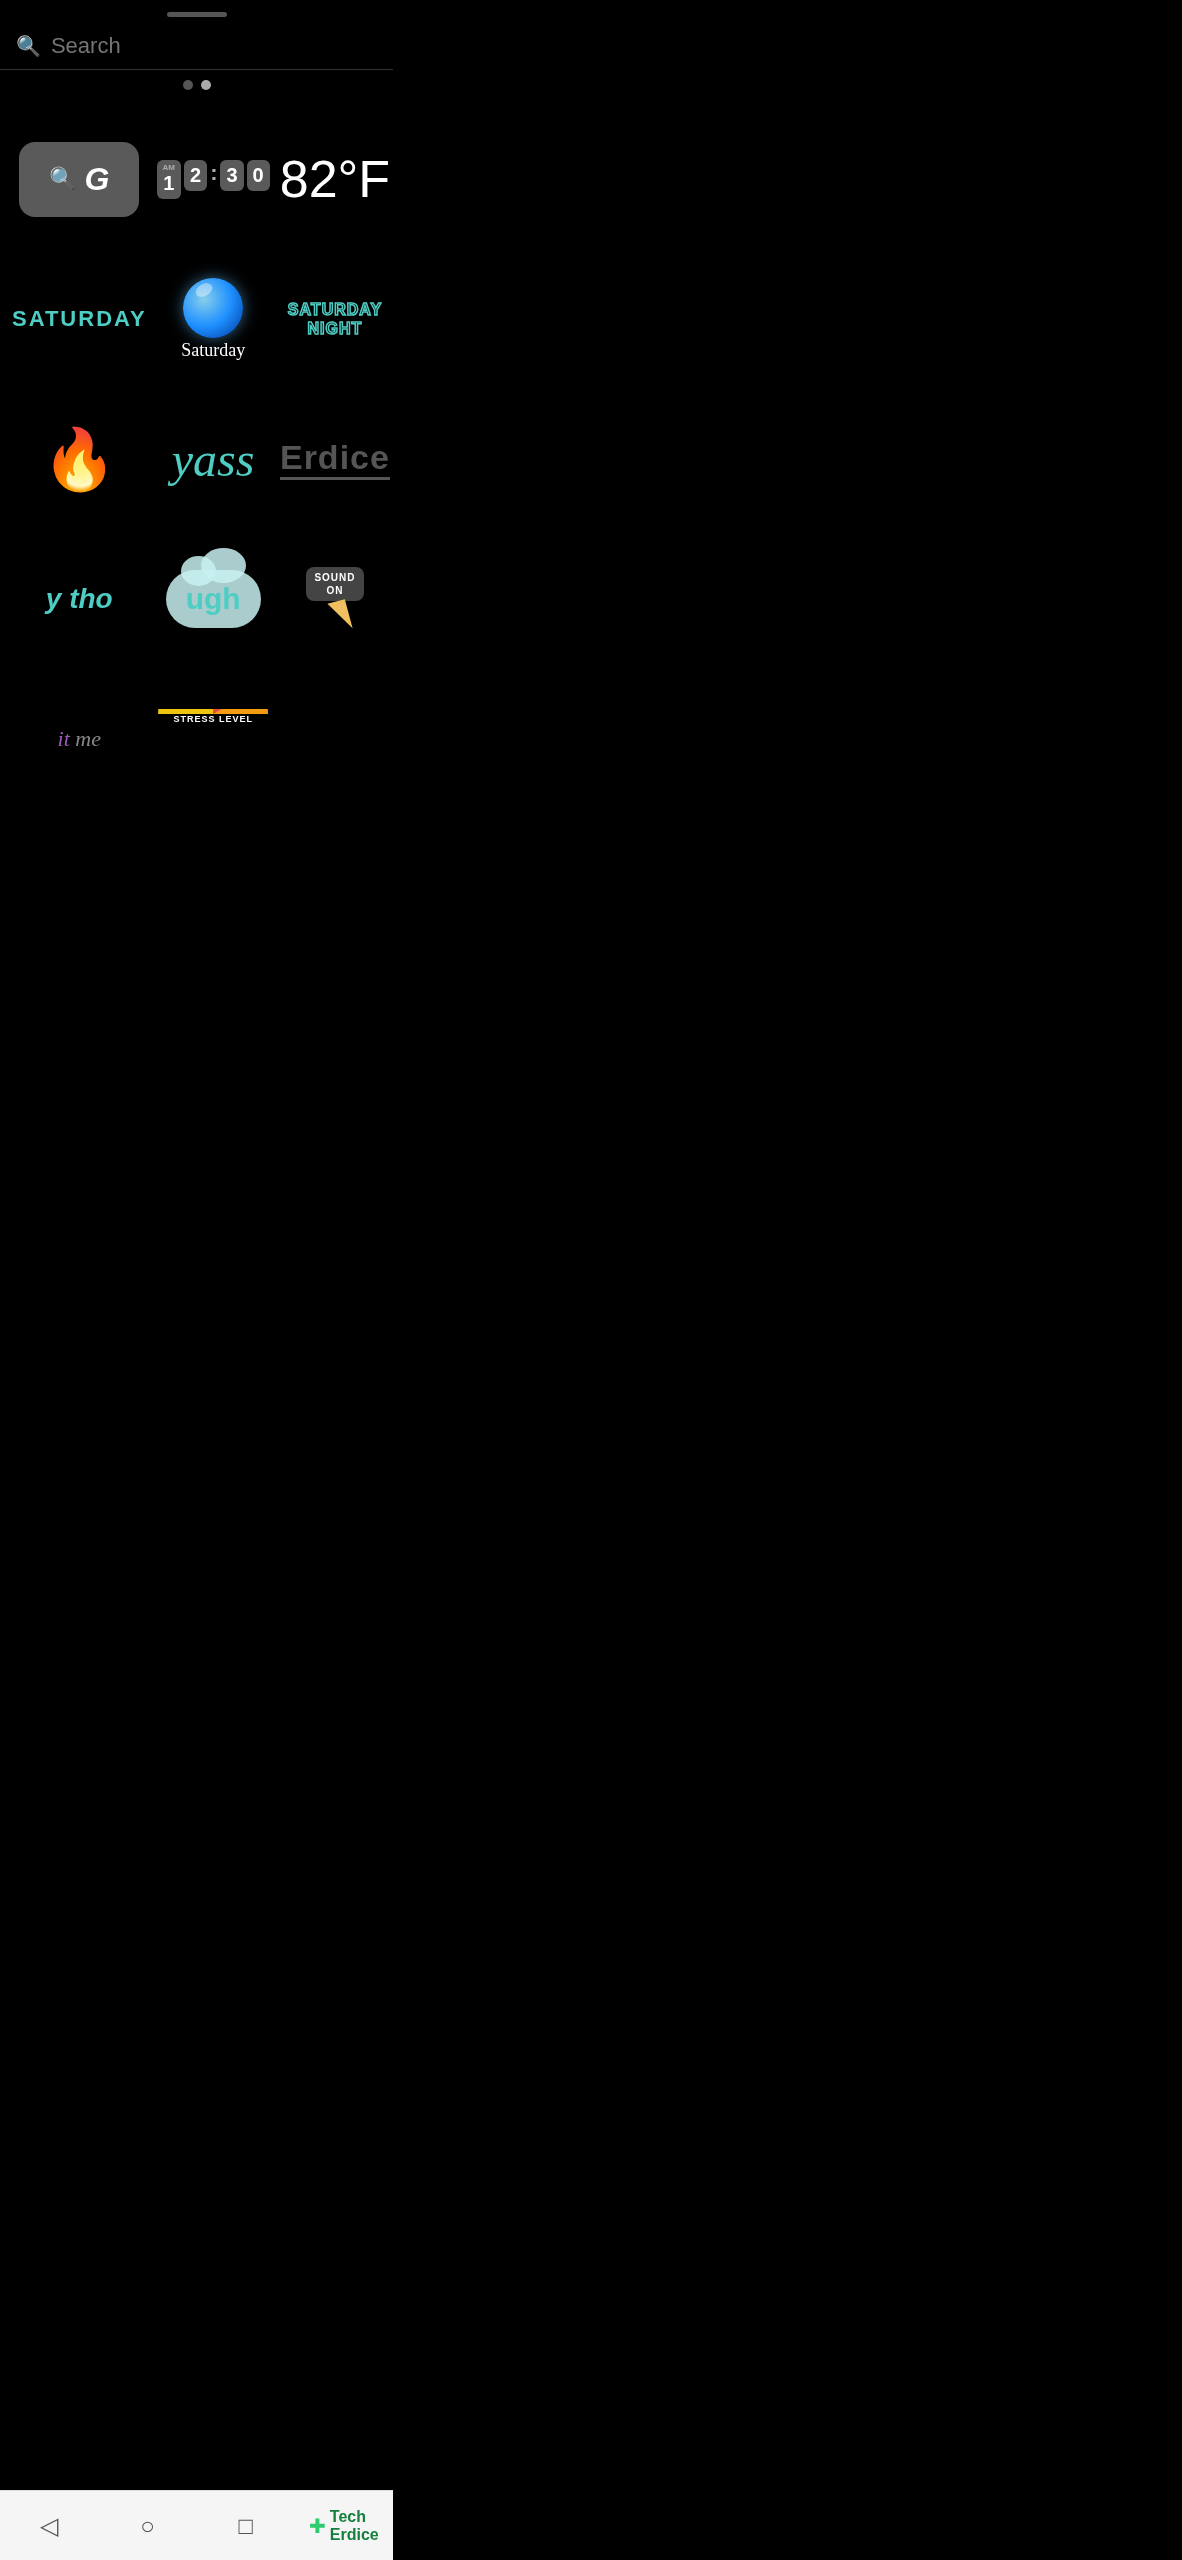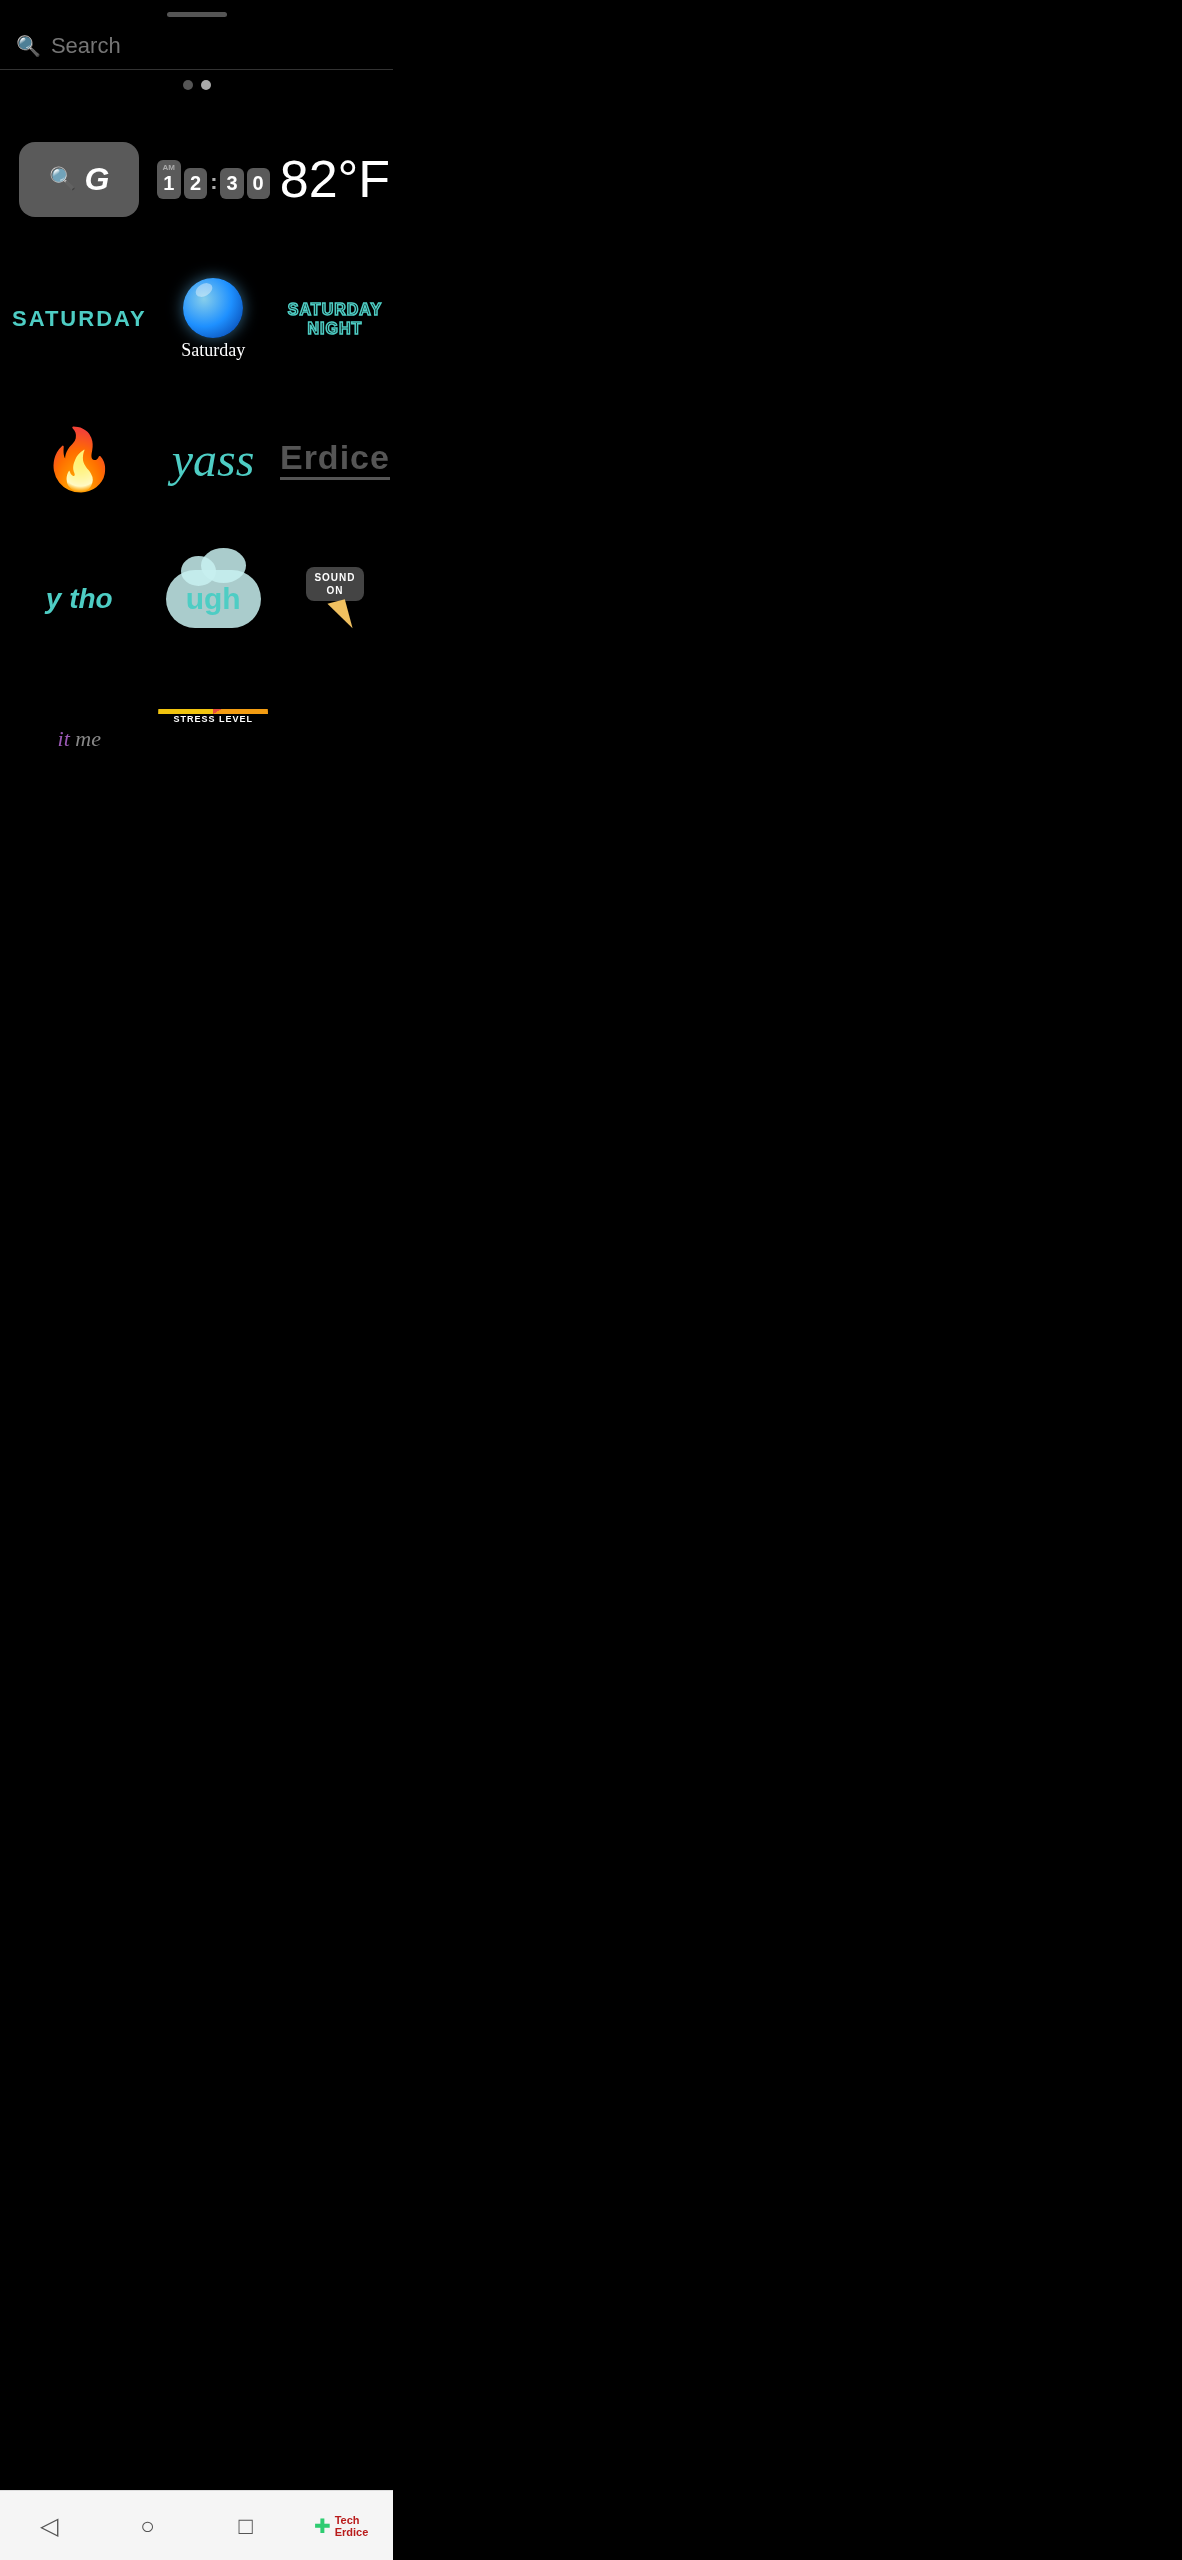"AM" .sticker-clock { align-items: flex-end -> flex-start }
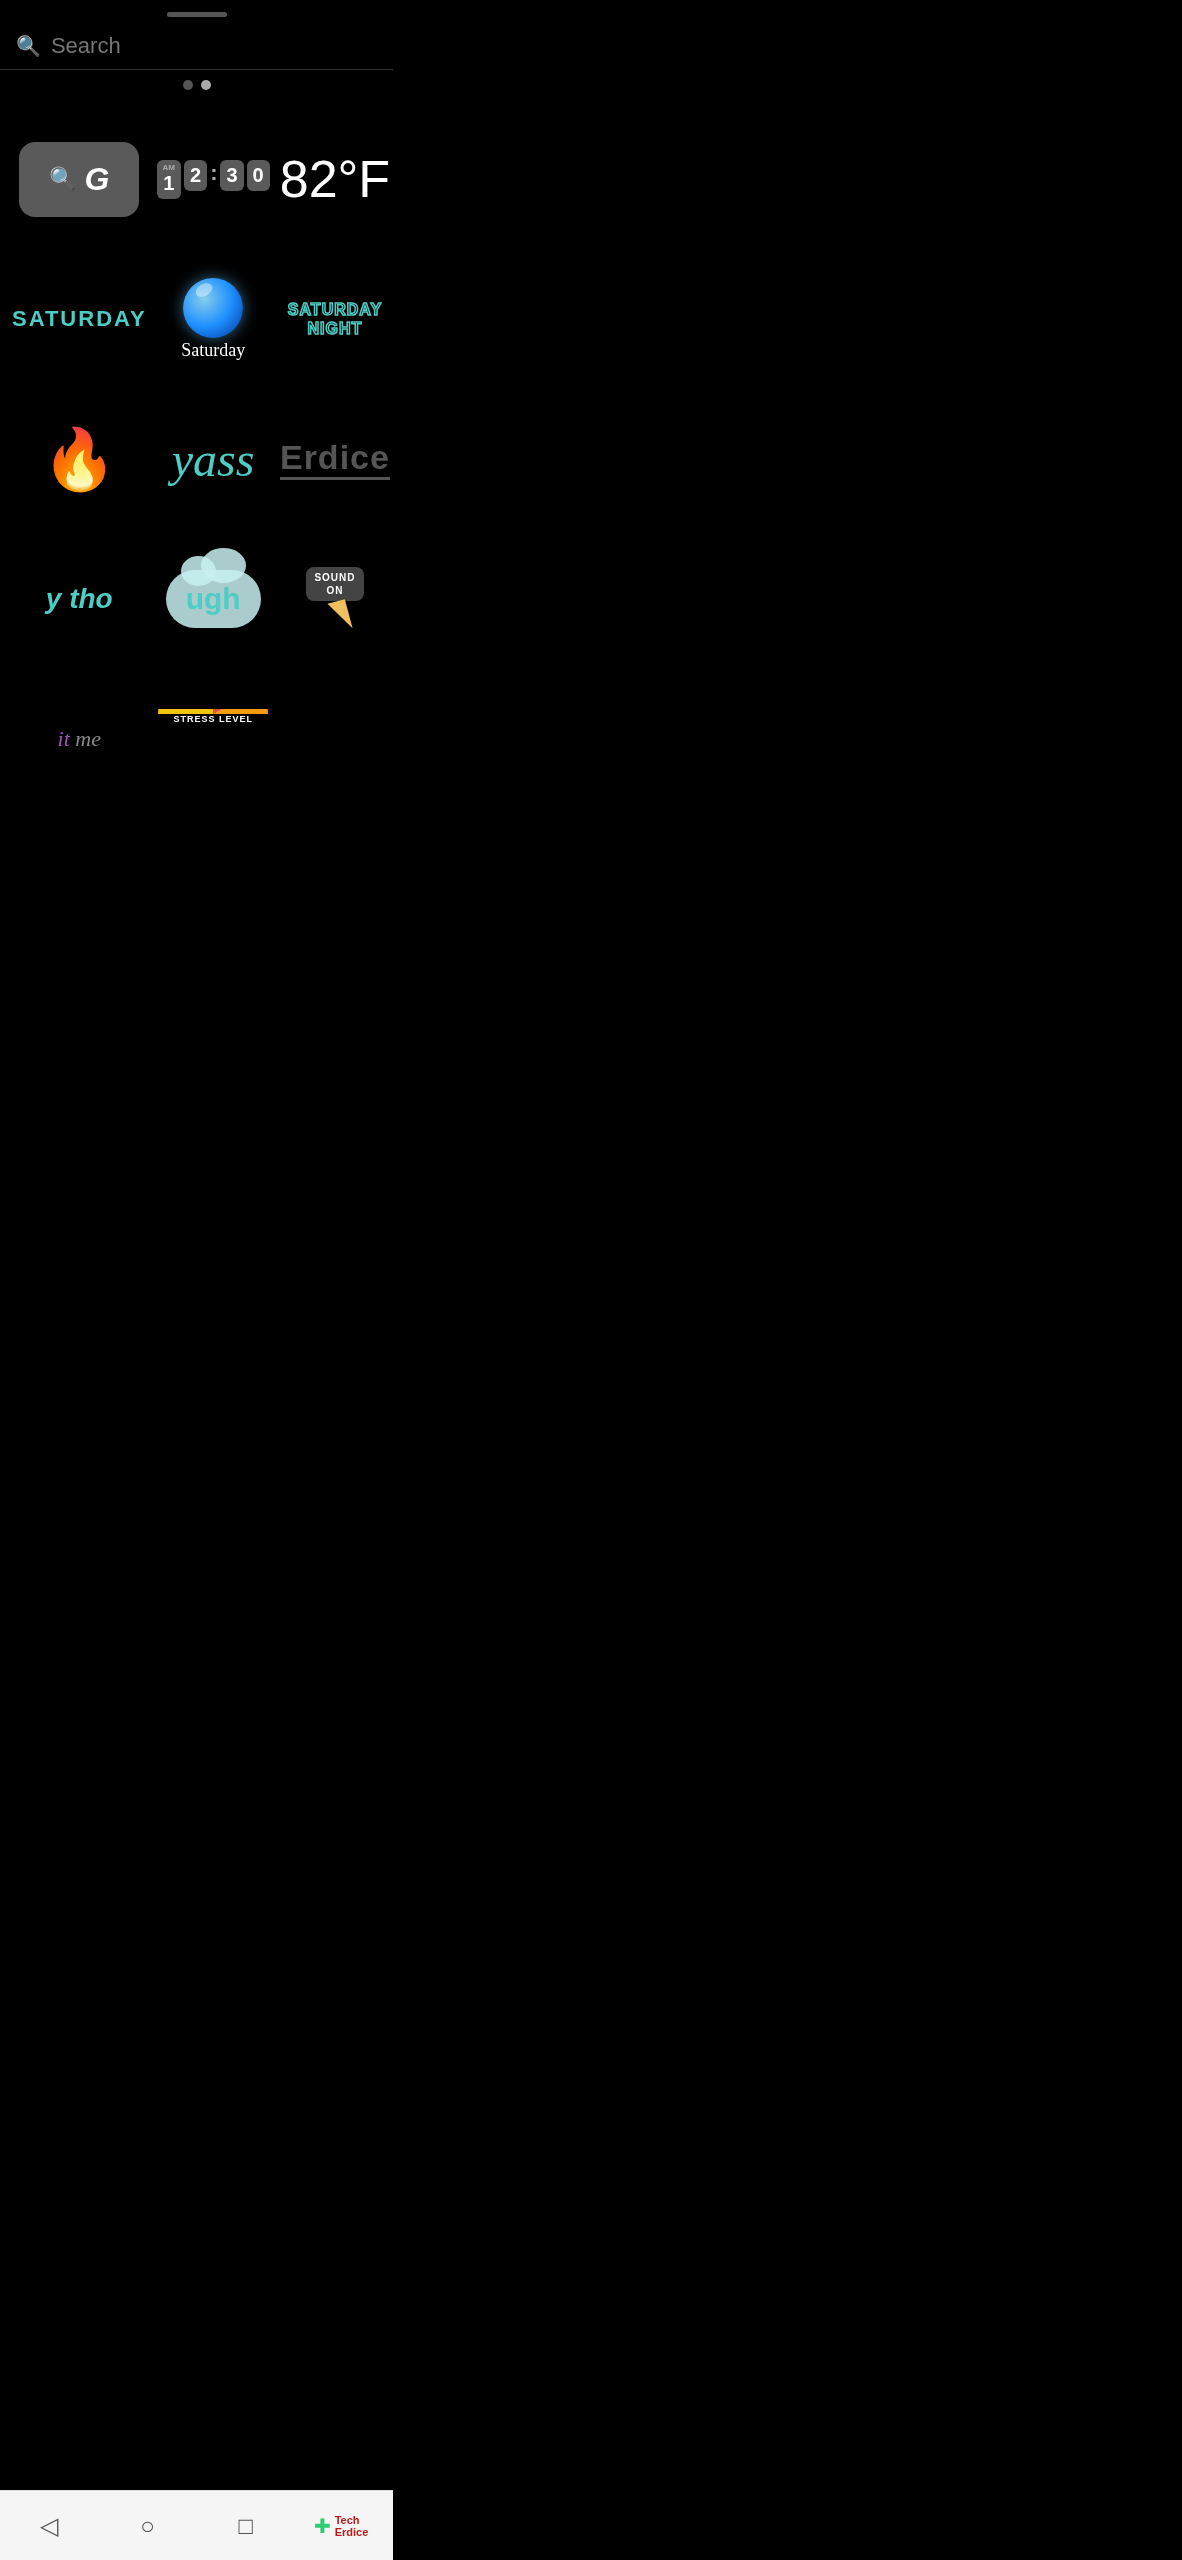"Tech Erdice" .logo-text { color: #b91c1c -> #15803d; font-size: 11px -> 16px }
